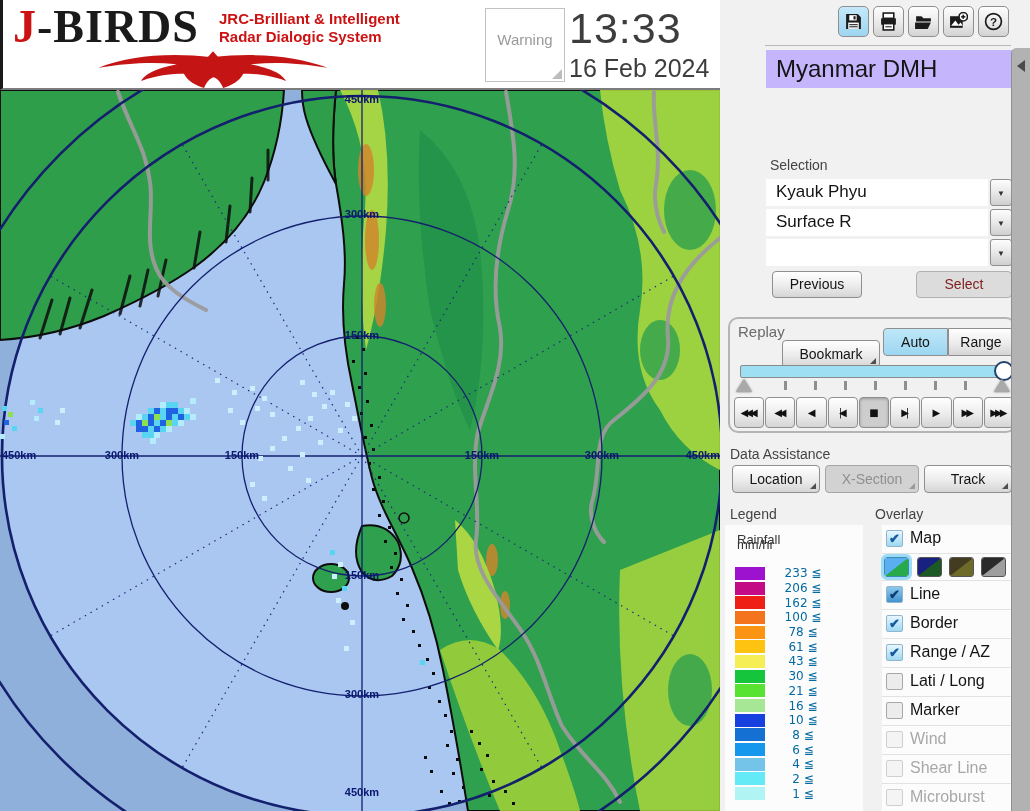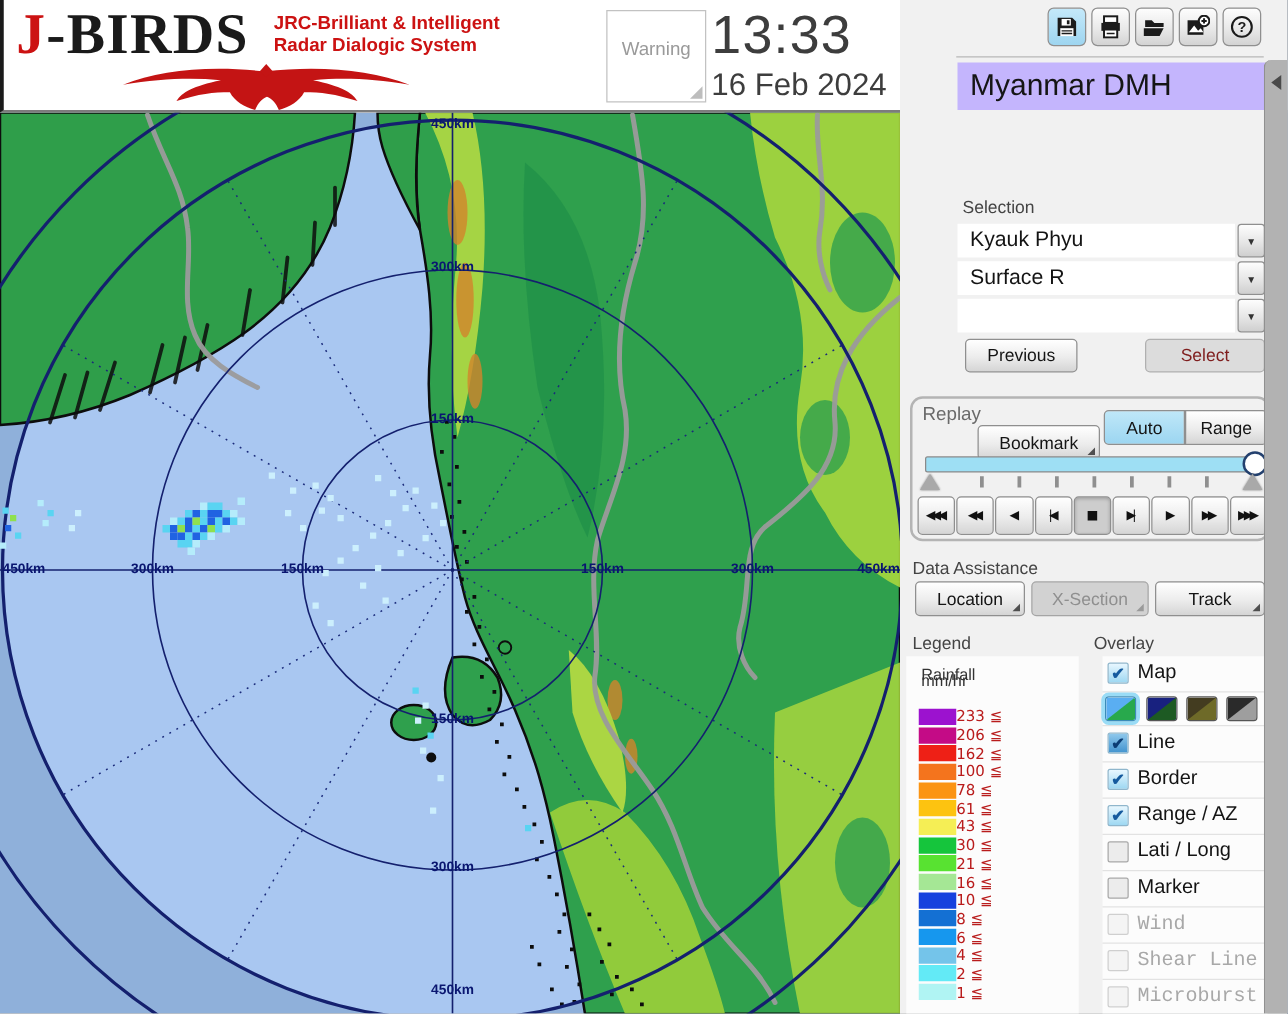"233 ≦" .lg-val { color: #b91c1c -> #0369a1; text-align: left -> center }
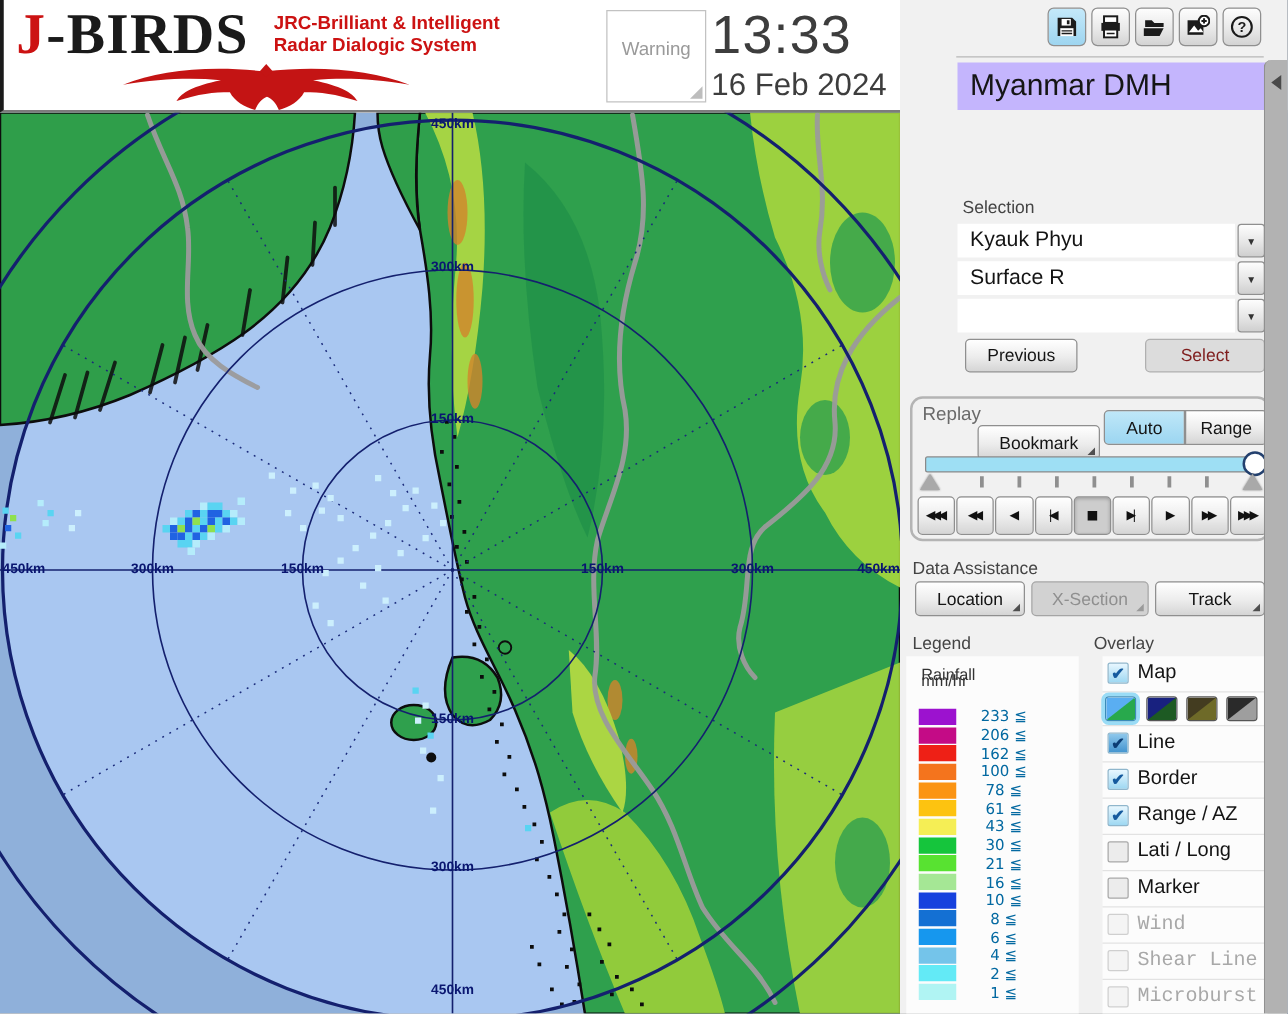"Wind" .ov-row.disabled .ov-lab { font-family: Liberation Mono, monospace -> none }
